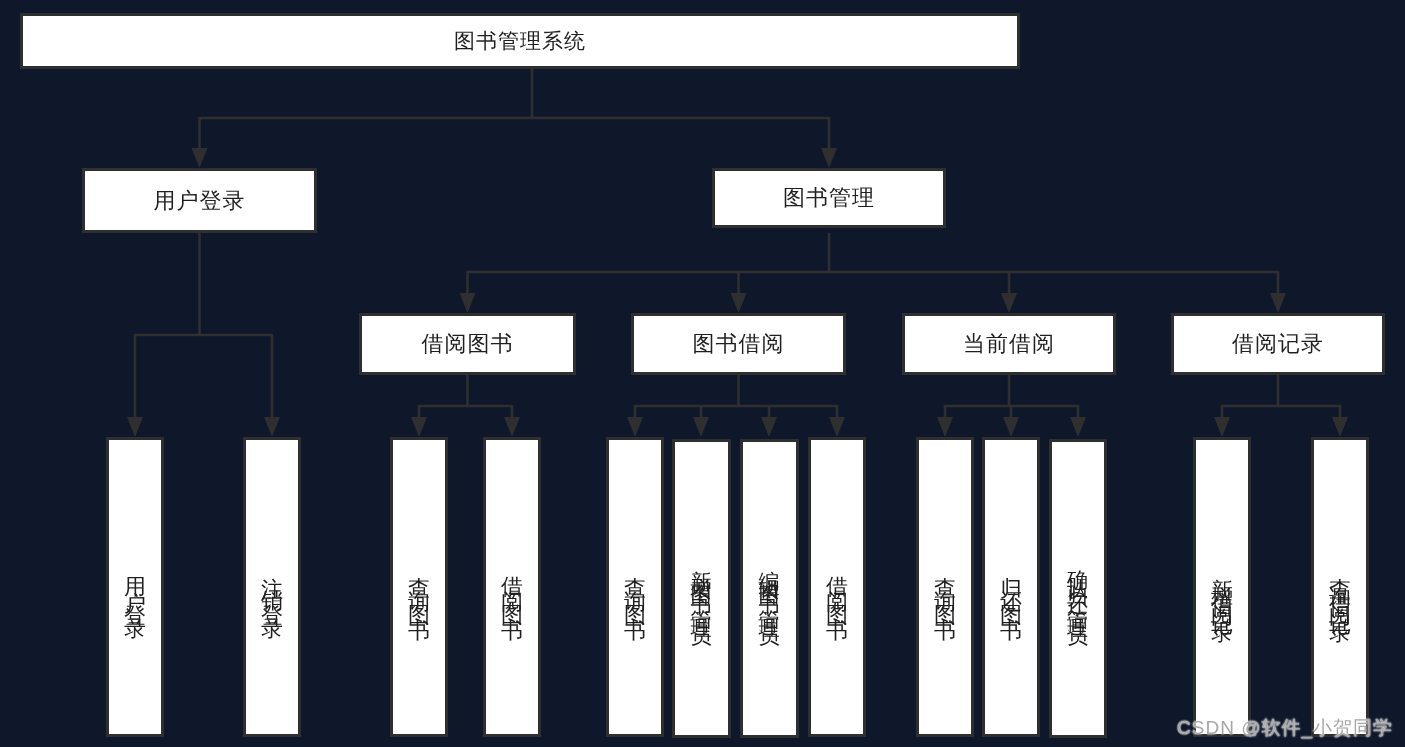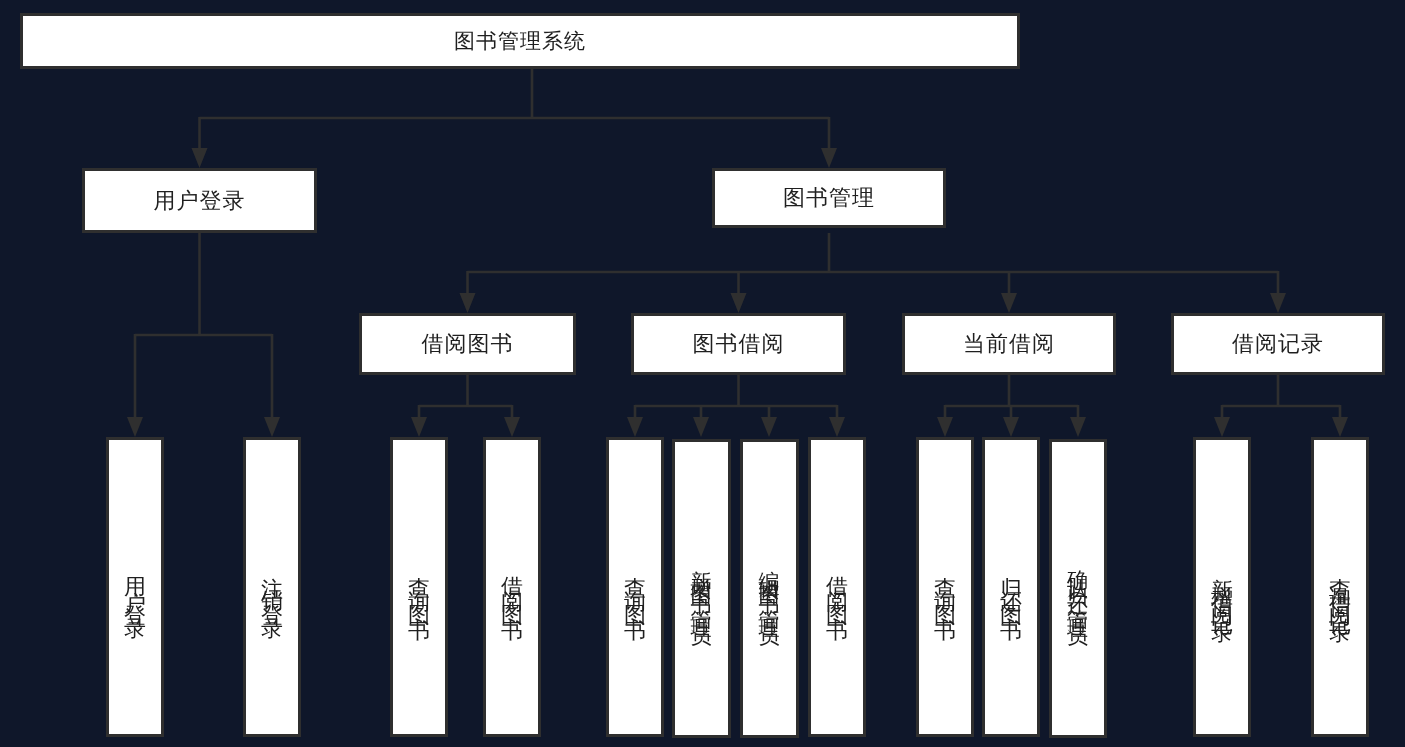"CSDN @软件_小贺同学" div { html: none -> <div>CSDN @软件_小贺同学</div> }
